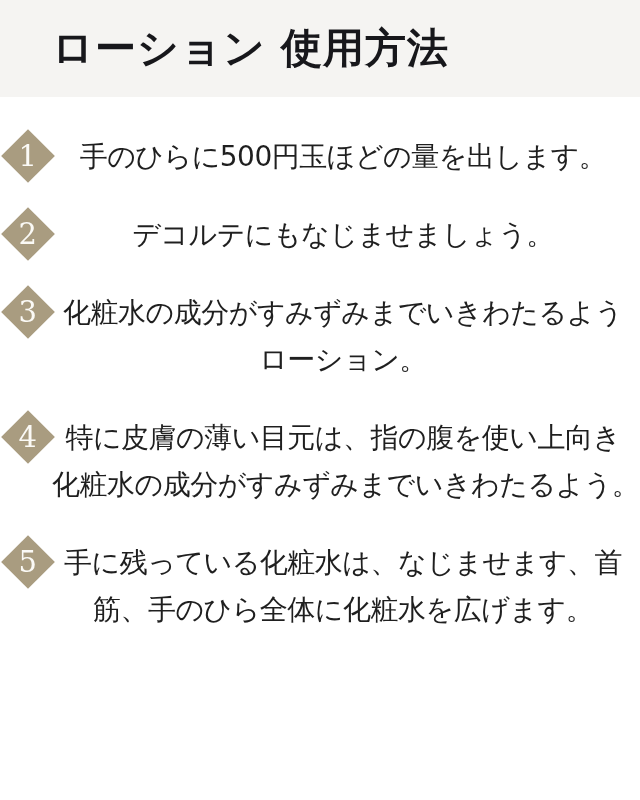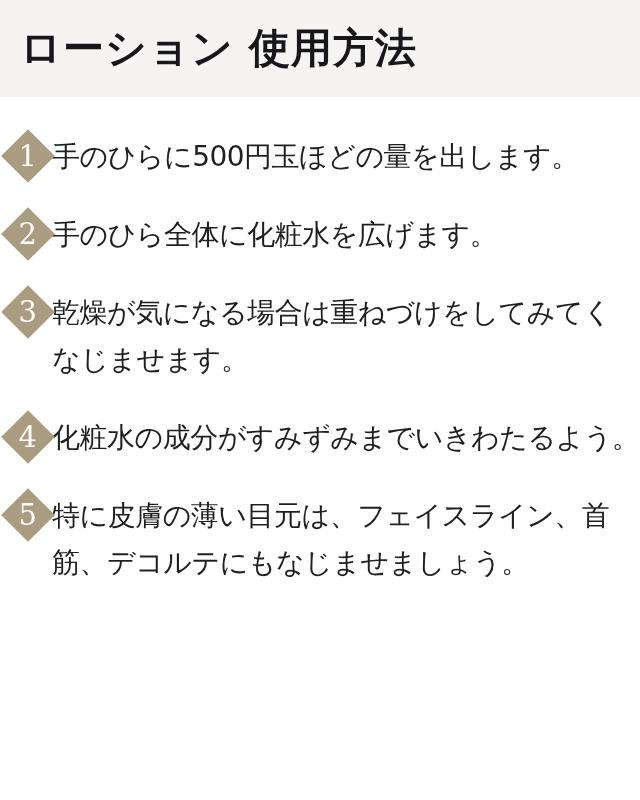"ローション 使用方法" .header { padding-left: 20px -> 52px }
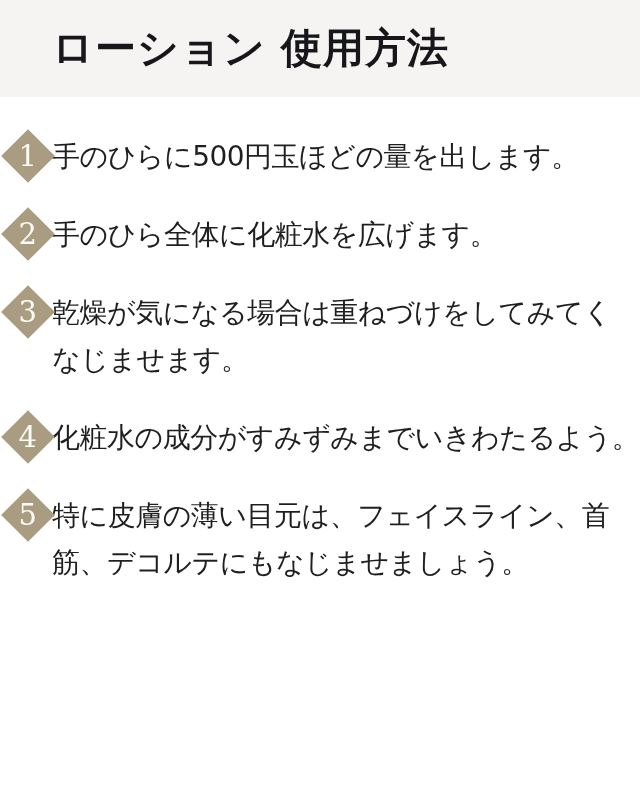"手のひらに500円玉ほどの量を出します。" .line { text-align: none -> center }
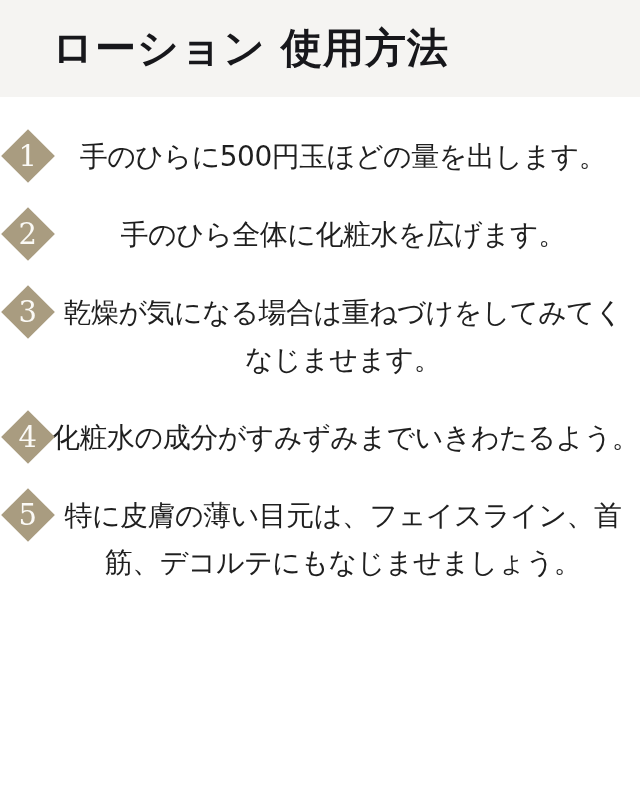"手のひら全体に化粧水を広げます。" div.line { text: 手のひら全体に化粧水を広げます -> デコルテにもなじませましょう }
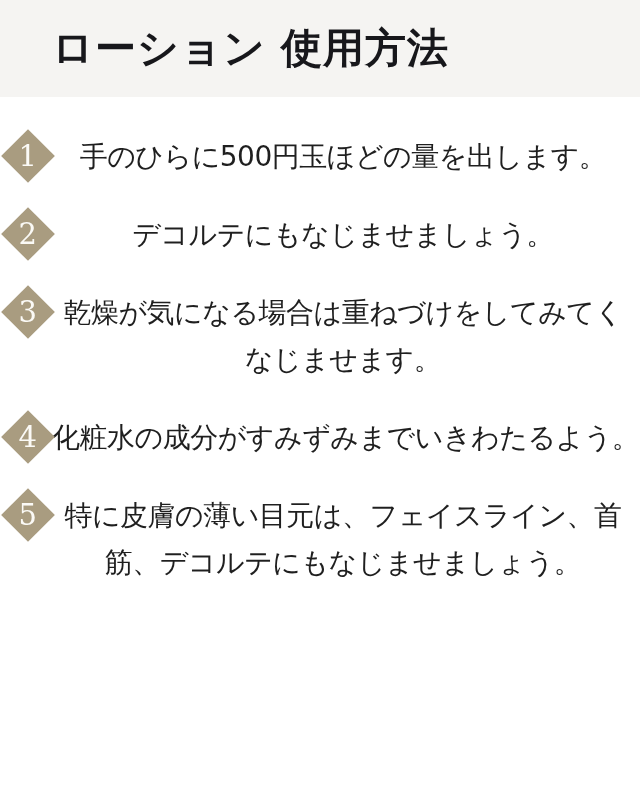"乾燥が気になる場合は重ねづけをしてみてく" div.line { text: 乾燥が気になる場合は重ねづけをしてみてく -> 化粧水の成分がすみずみまでいきわたるよう }
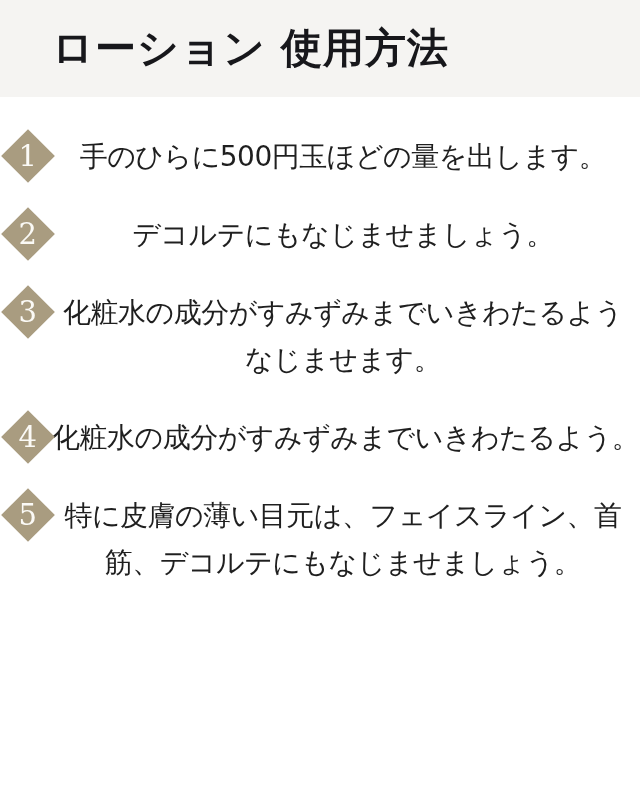"なじませます。" div.line { text: なじませます -> ローション }
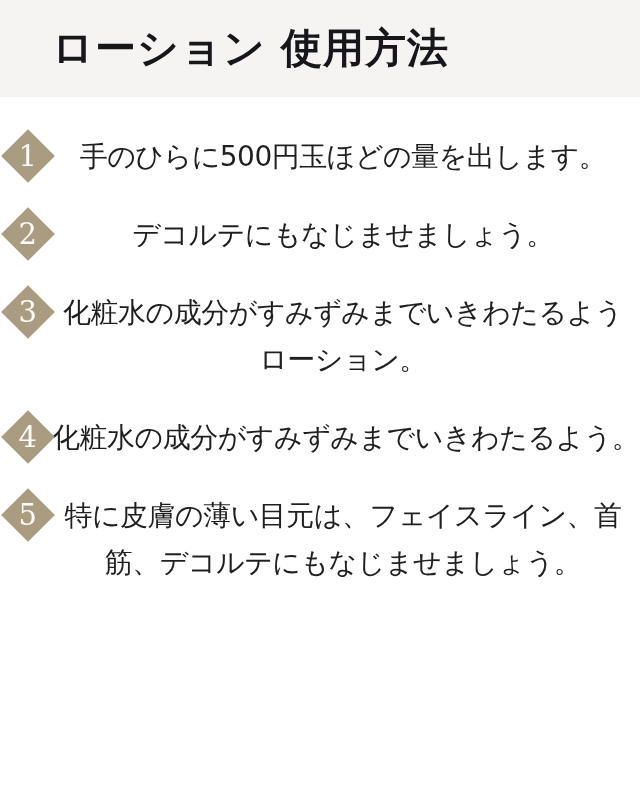"特に皮膚の薄い目元は、指の腹を使い上向き" div.line { html: none -> <div>特に皮膚の薄い目元は、指の腹を使い上向き</div> }
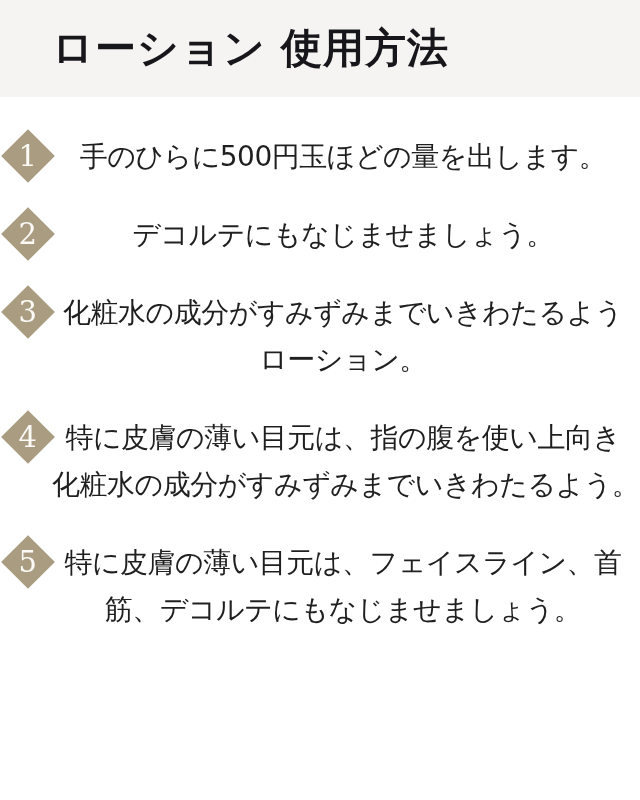"特に皮膚の薄い目元は、フェイスライン、首" div.line { text: 特に皮膚の薄い目元は、フェイスライン -> 手に残っている化粧水は、なじませます }
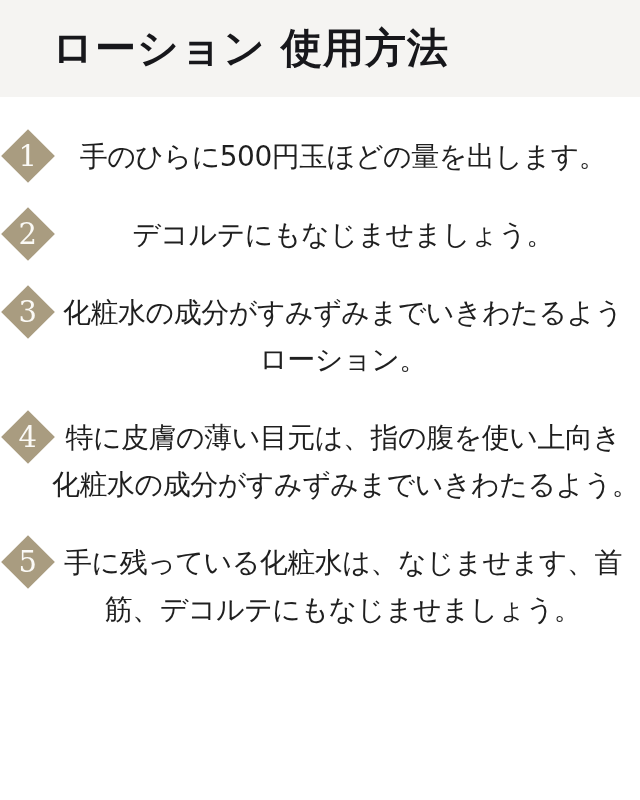"筋、デコルテにもなじませましょう。" div.line { text: デコルテにもなじませましょう -> 手のひら全体に化粧水を広げます }
